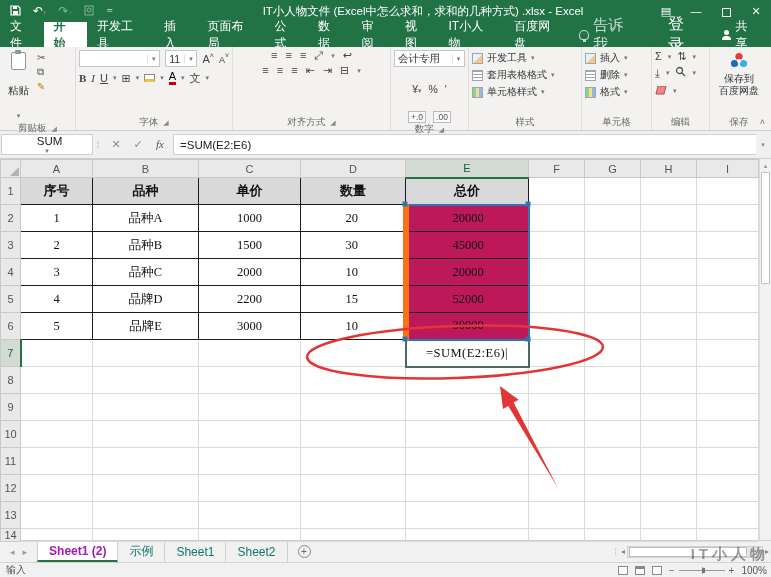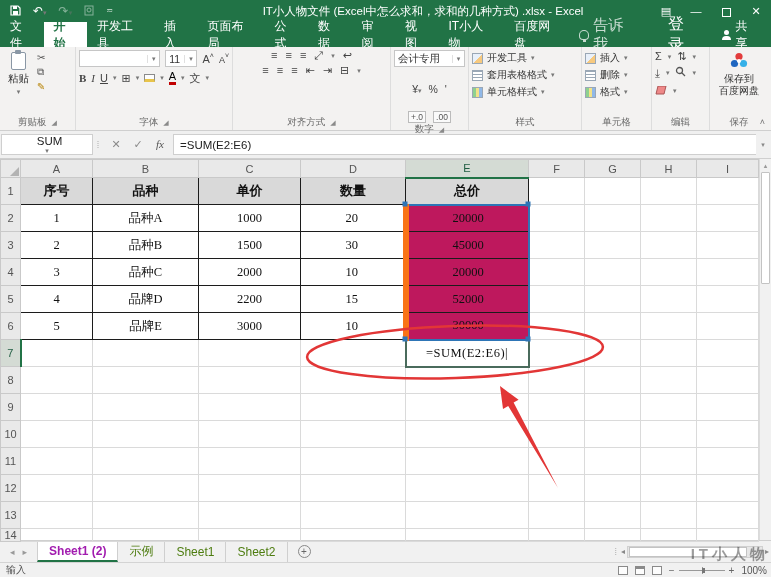"粘贴" .bigbtn { gap: 2px -> 14px }
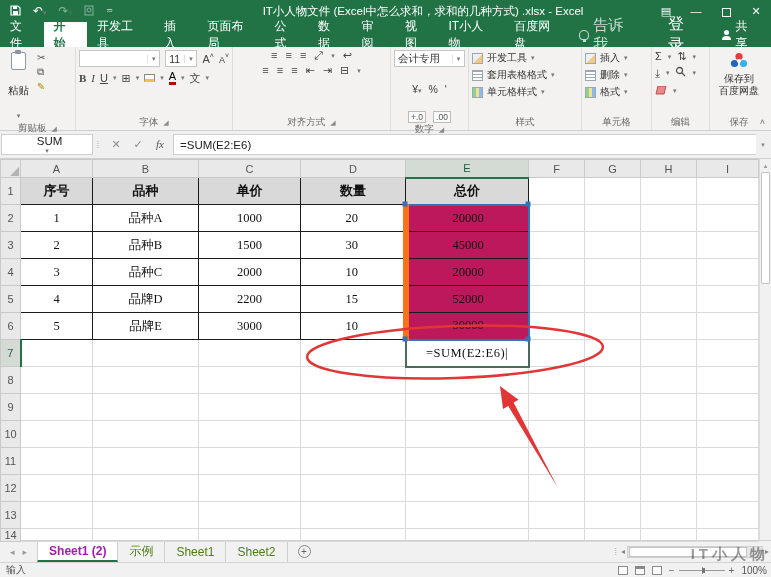"示例" .stab { color: #4d7c0f -> #0f766e }
